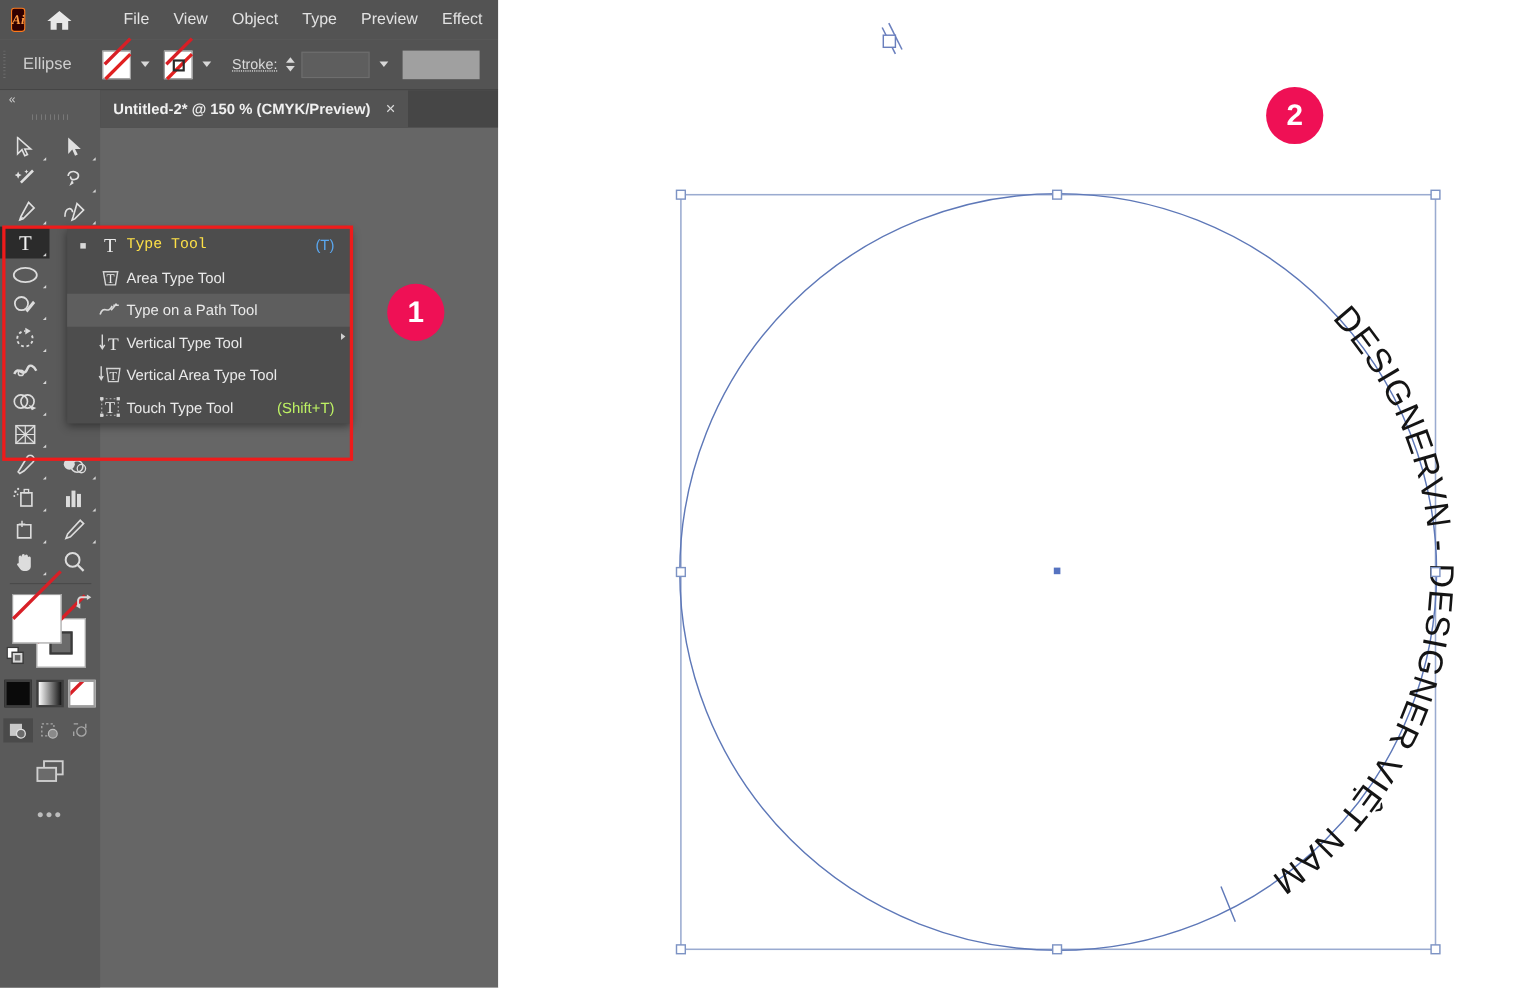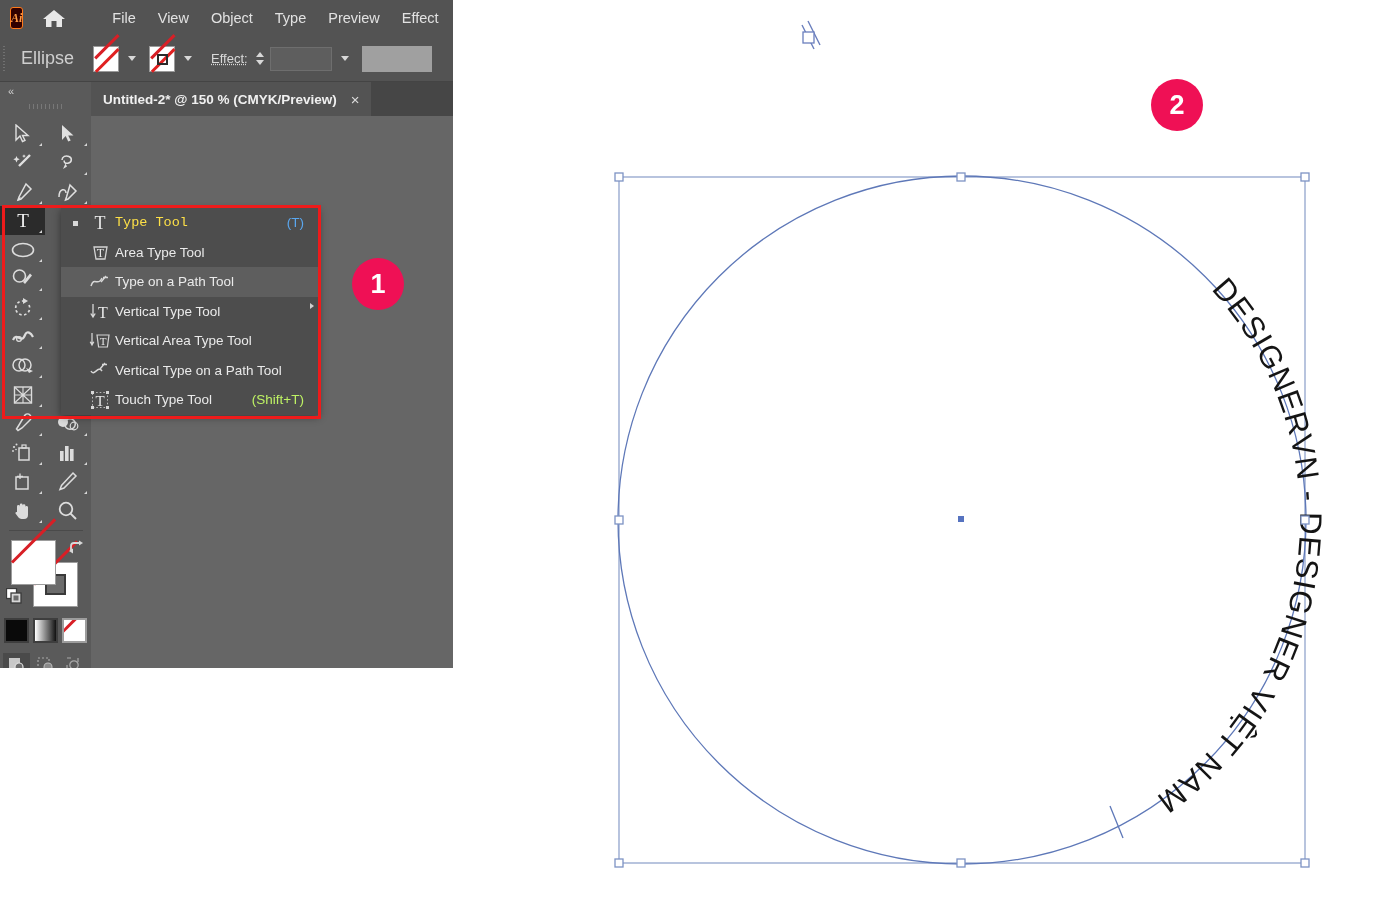"Ai" .app-window { height: 668px -> 898px }
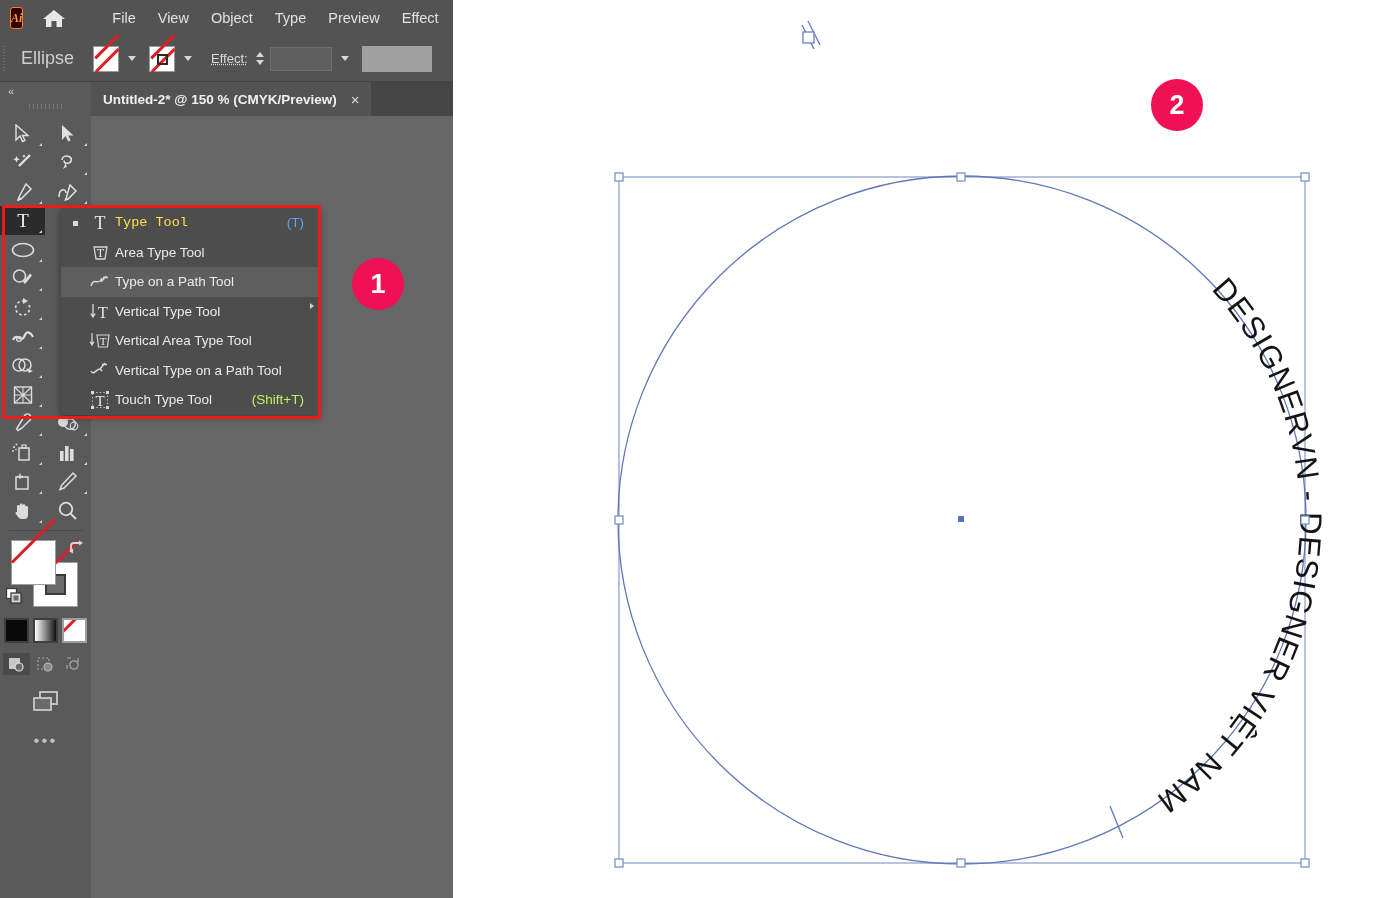"Ellipse" .ctl-label { font-size: 18px -> 15px }
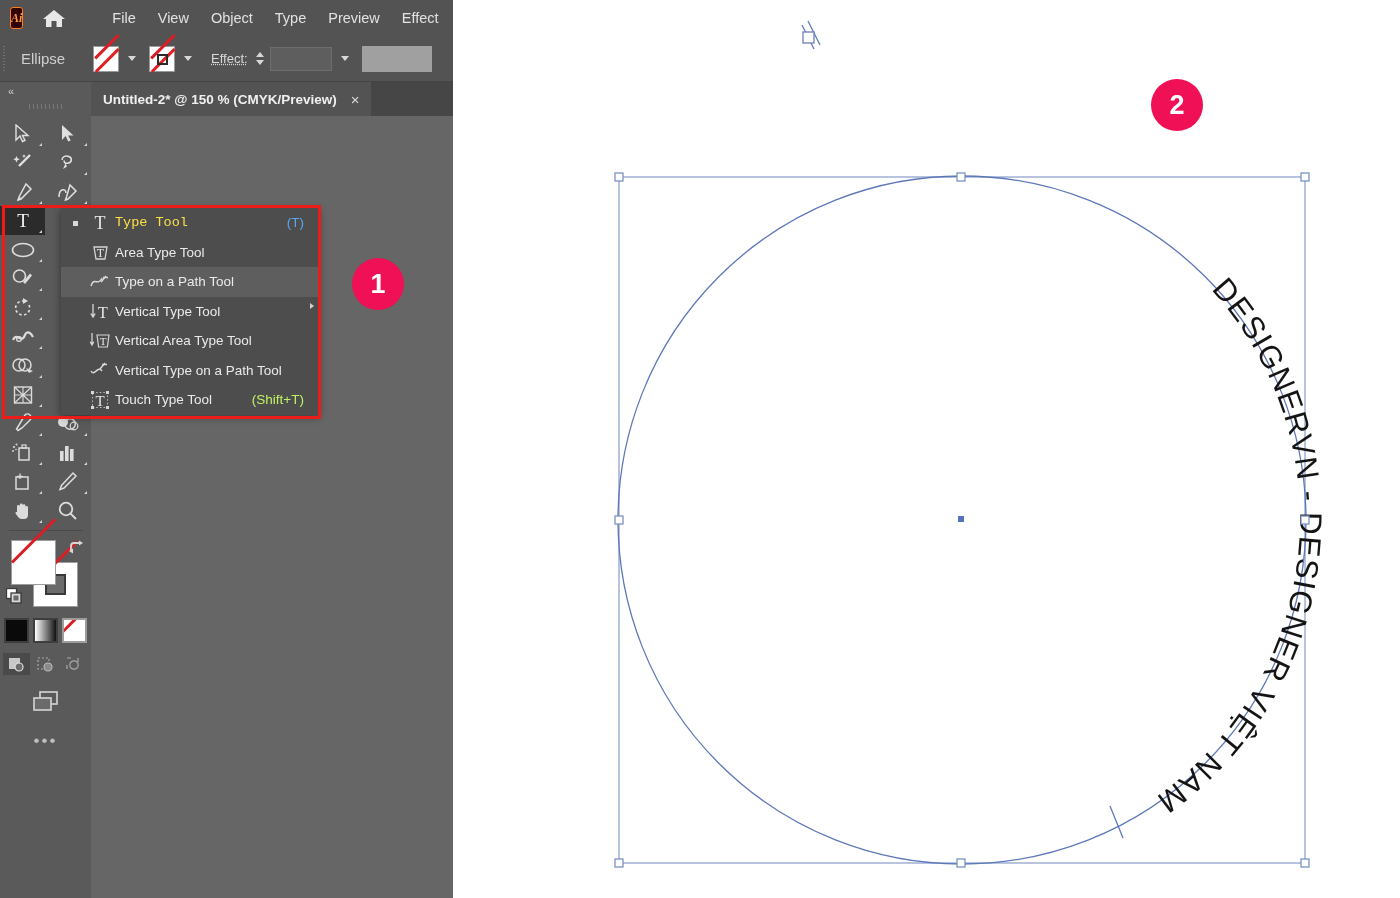"Effect:" div.stroke-label { text: Effect -> Stroke }
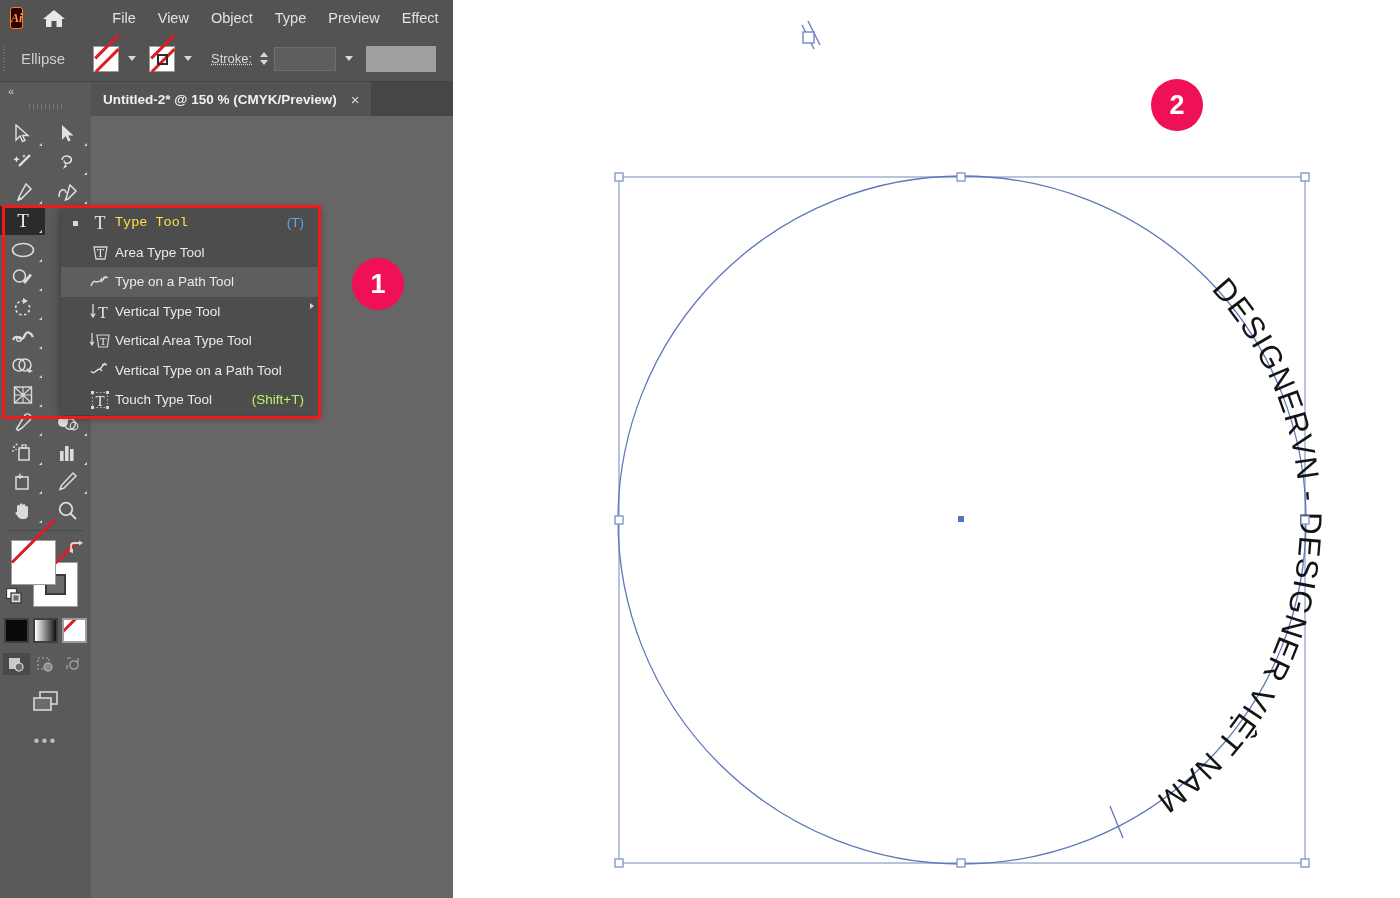"Vertical Type on a Path" div.flyout-row { html: <div> <div> <svg> <path></path> <path></path> </svg> </div> <div>Vertical Type on a Path Tool</div> </div> -> none }
